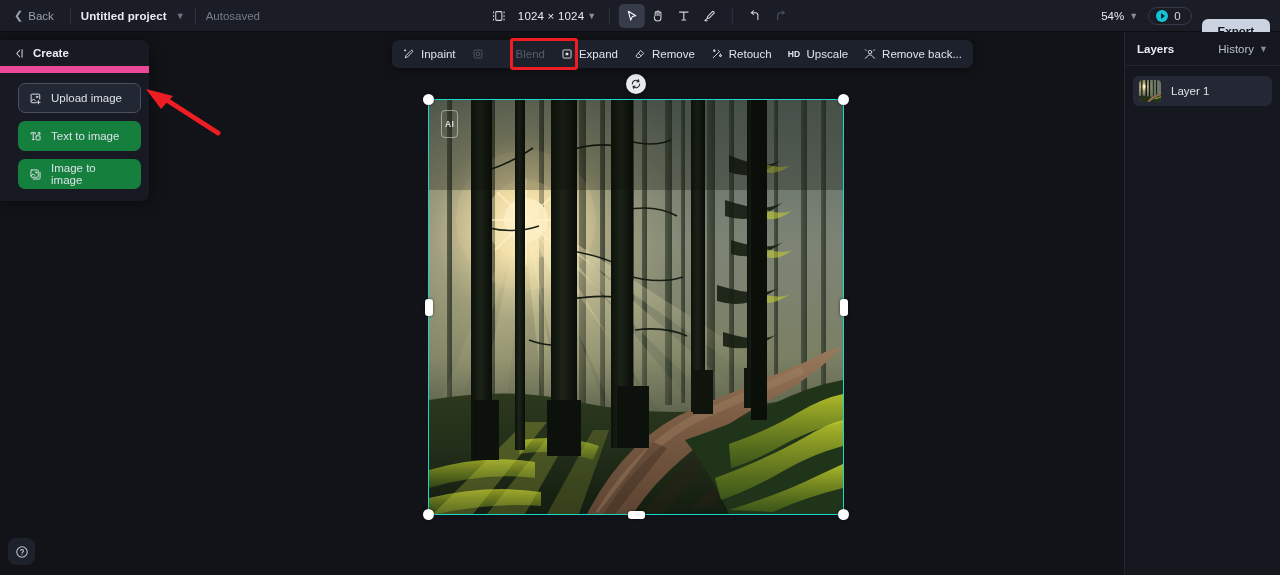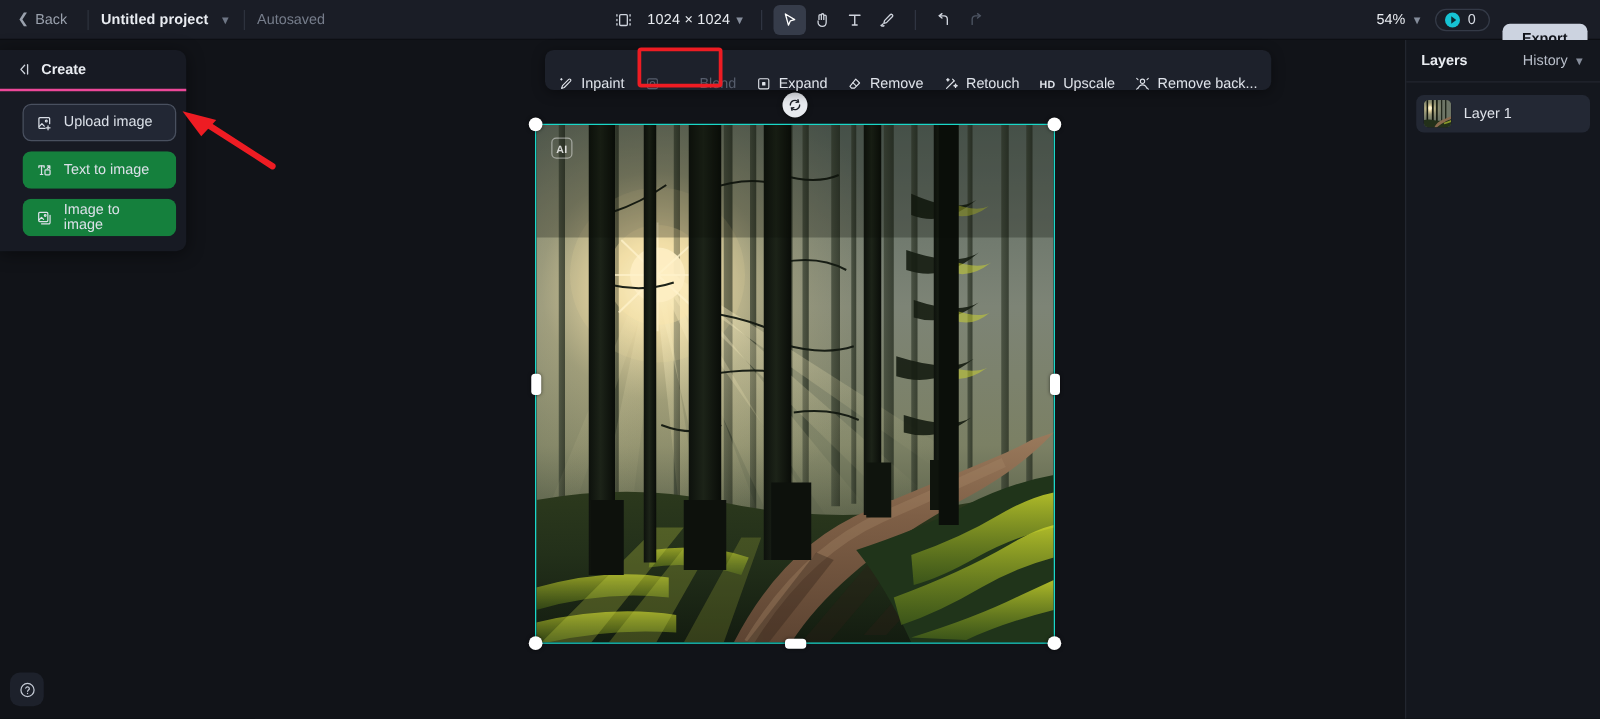"Create" .lp-header { border-bottom: 2px solid #ec4899 -> 7px solid #ec4899 }
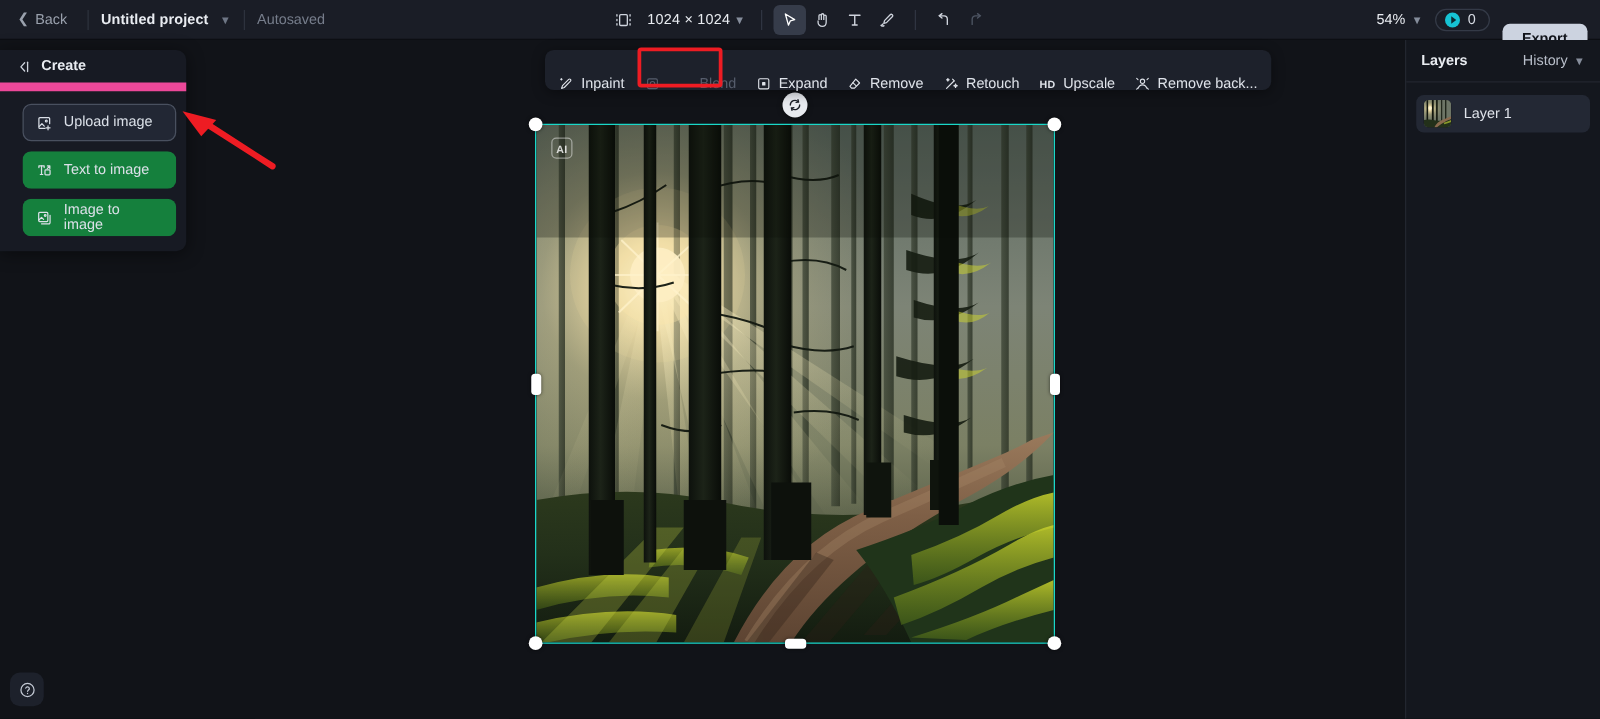"Inpaint" .tool-bar { align-items: flex-start -> center; margin-left: 44px -> none; padding: 16px 3px -> 4px 3px }
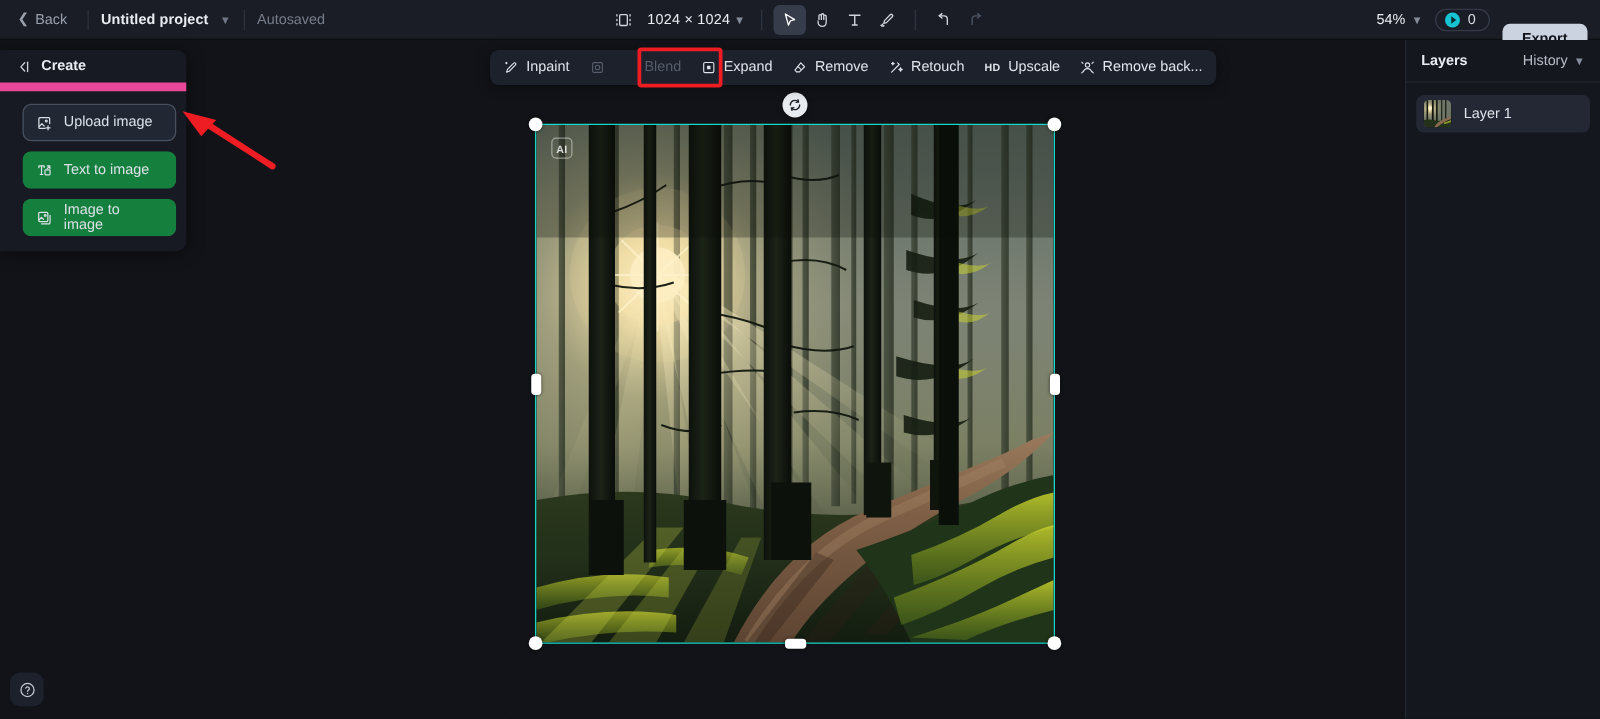"AI" .ai-badge { height: 17px -> 28px }
